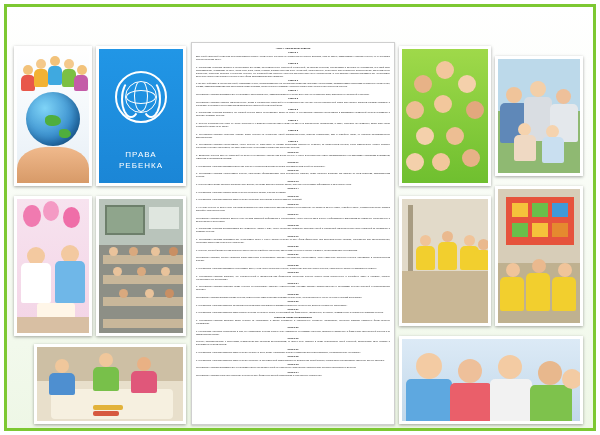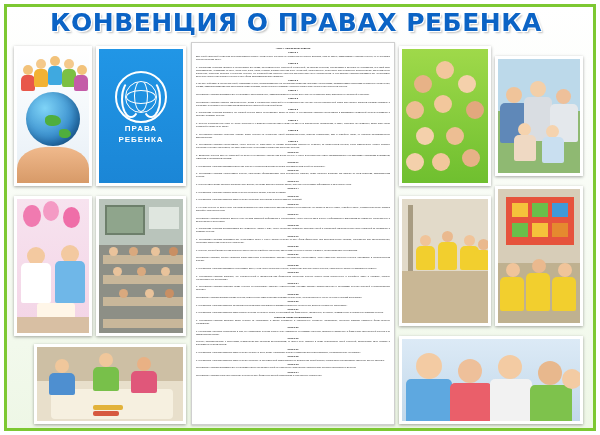"КОНВЕНЦИЯ О ПРАВАХ РЕБЕНКА" div.title { html: <div>КОНВЕНЦИЯ О ПРАВАХ РЕБЕНКА</div> -> none }
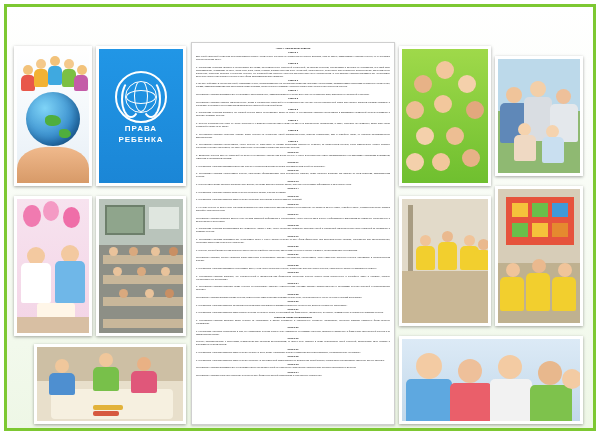"ПРАВА" .unicef .ulabel { font-weight: bold -> normal; margin-top: none -> 26px }
